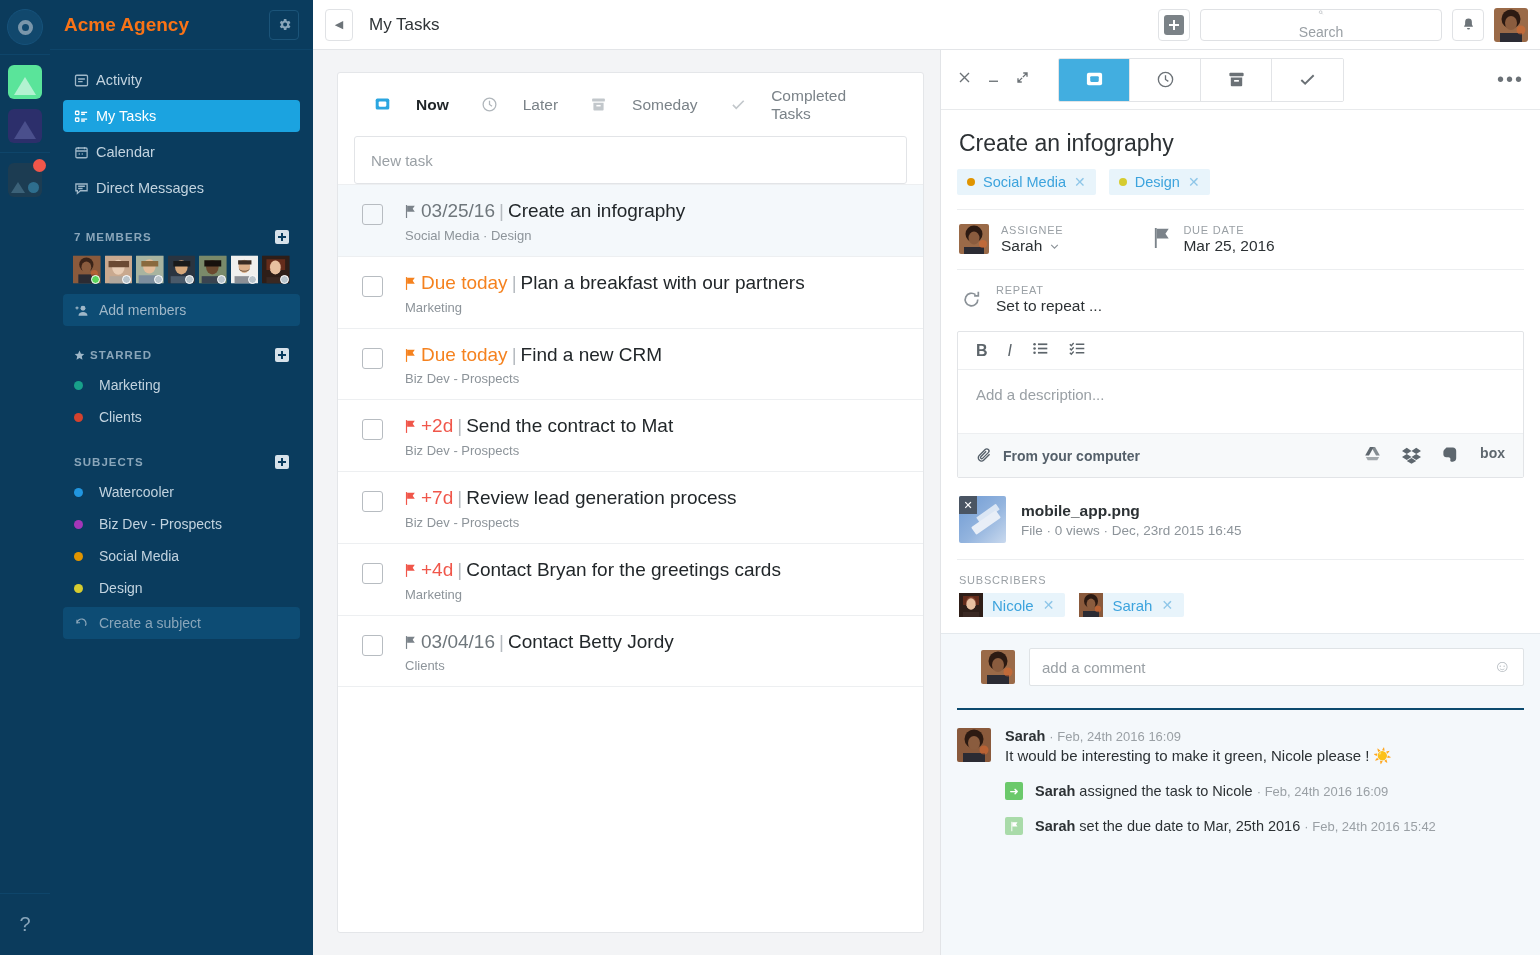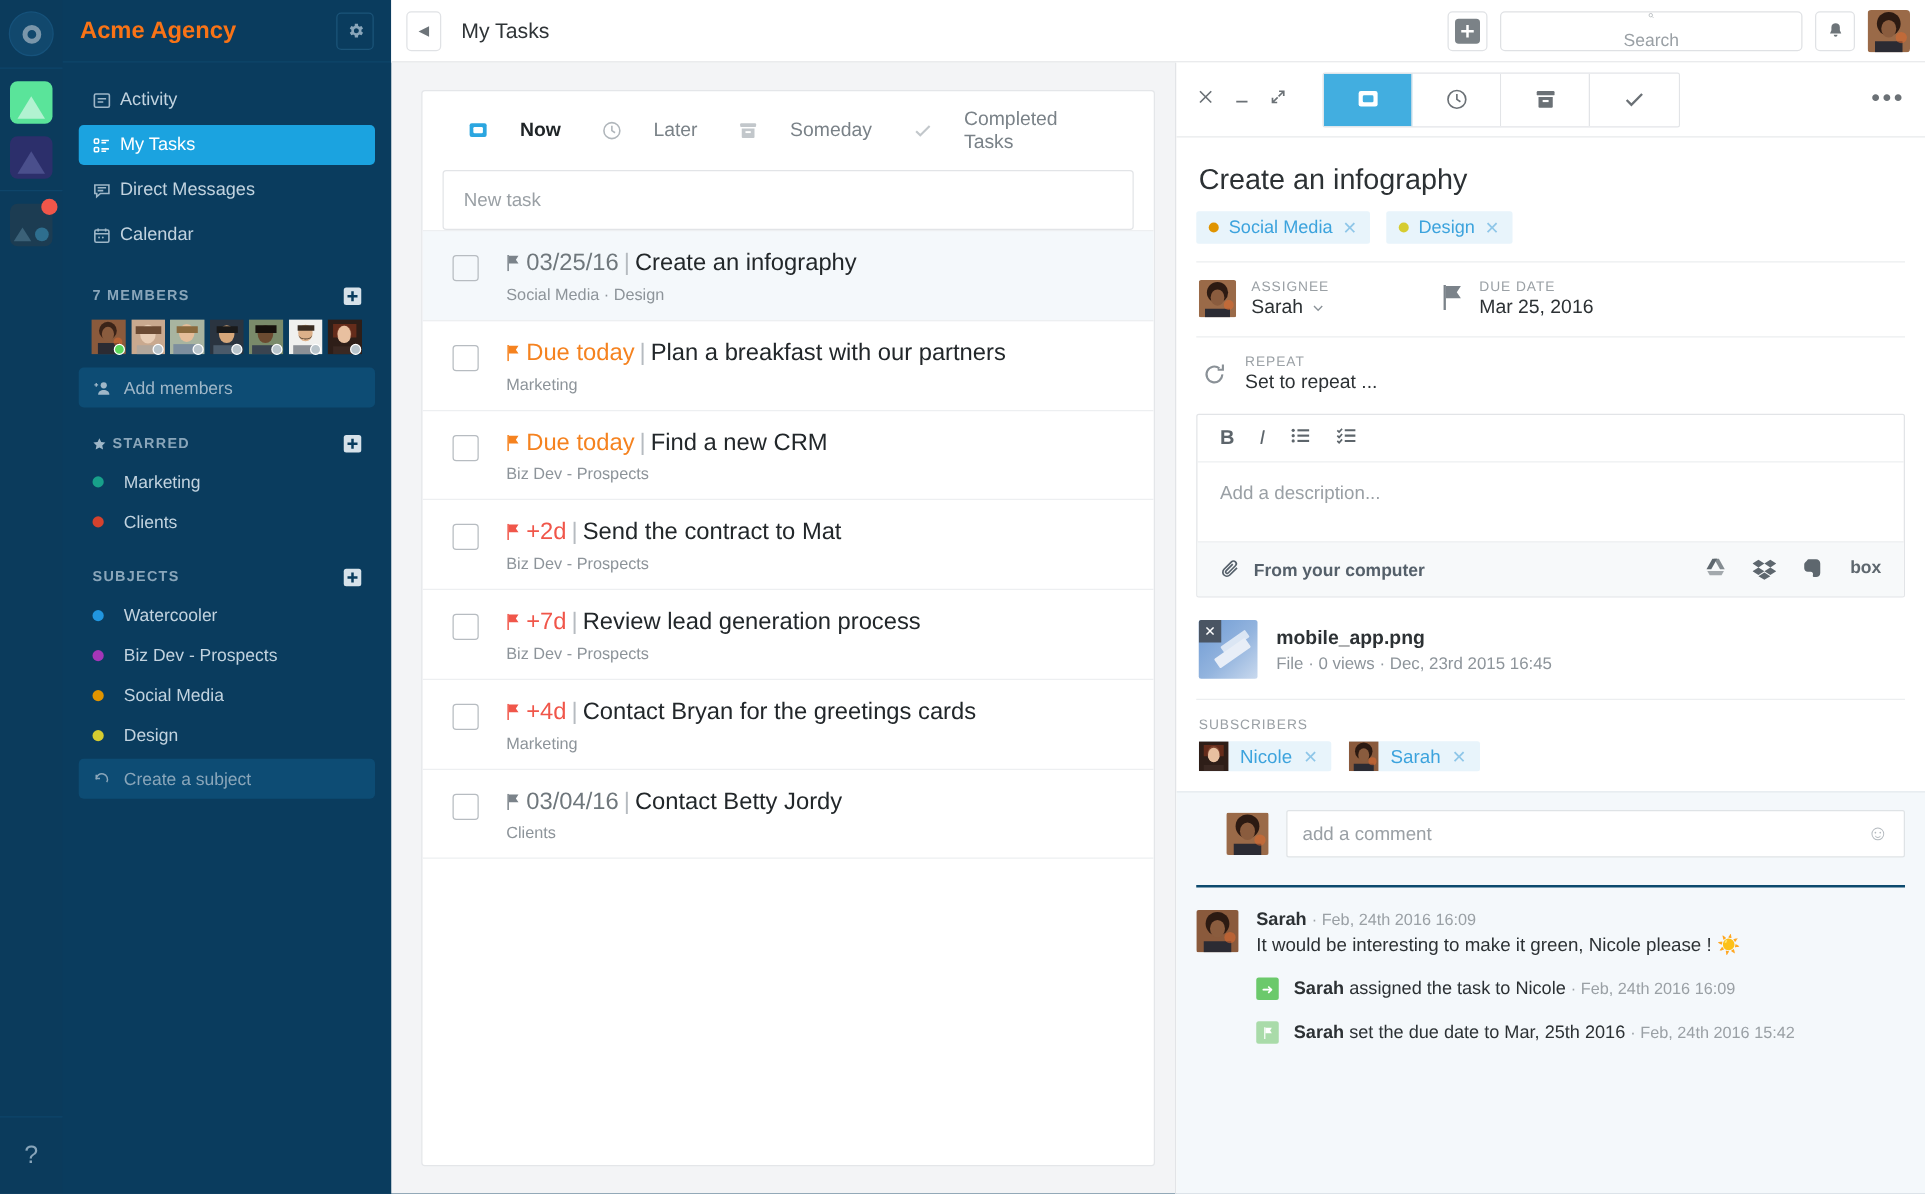"Direct Messages" div.sb-item { order: before "Calendar" -> after "Calendar" }
